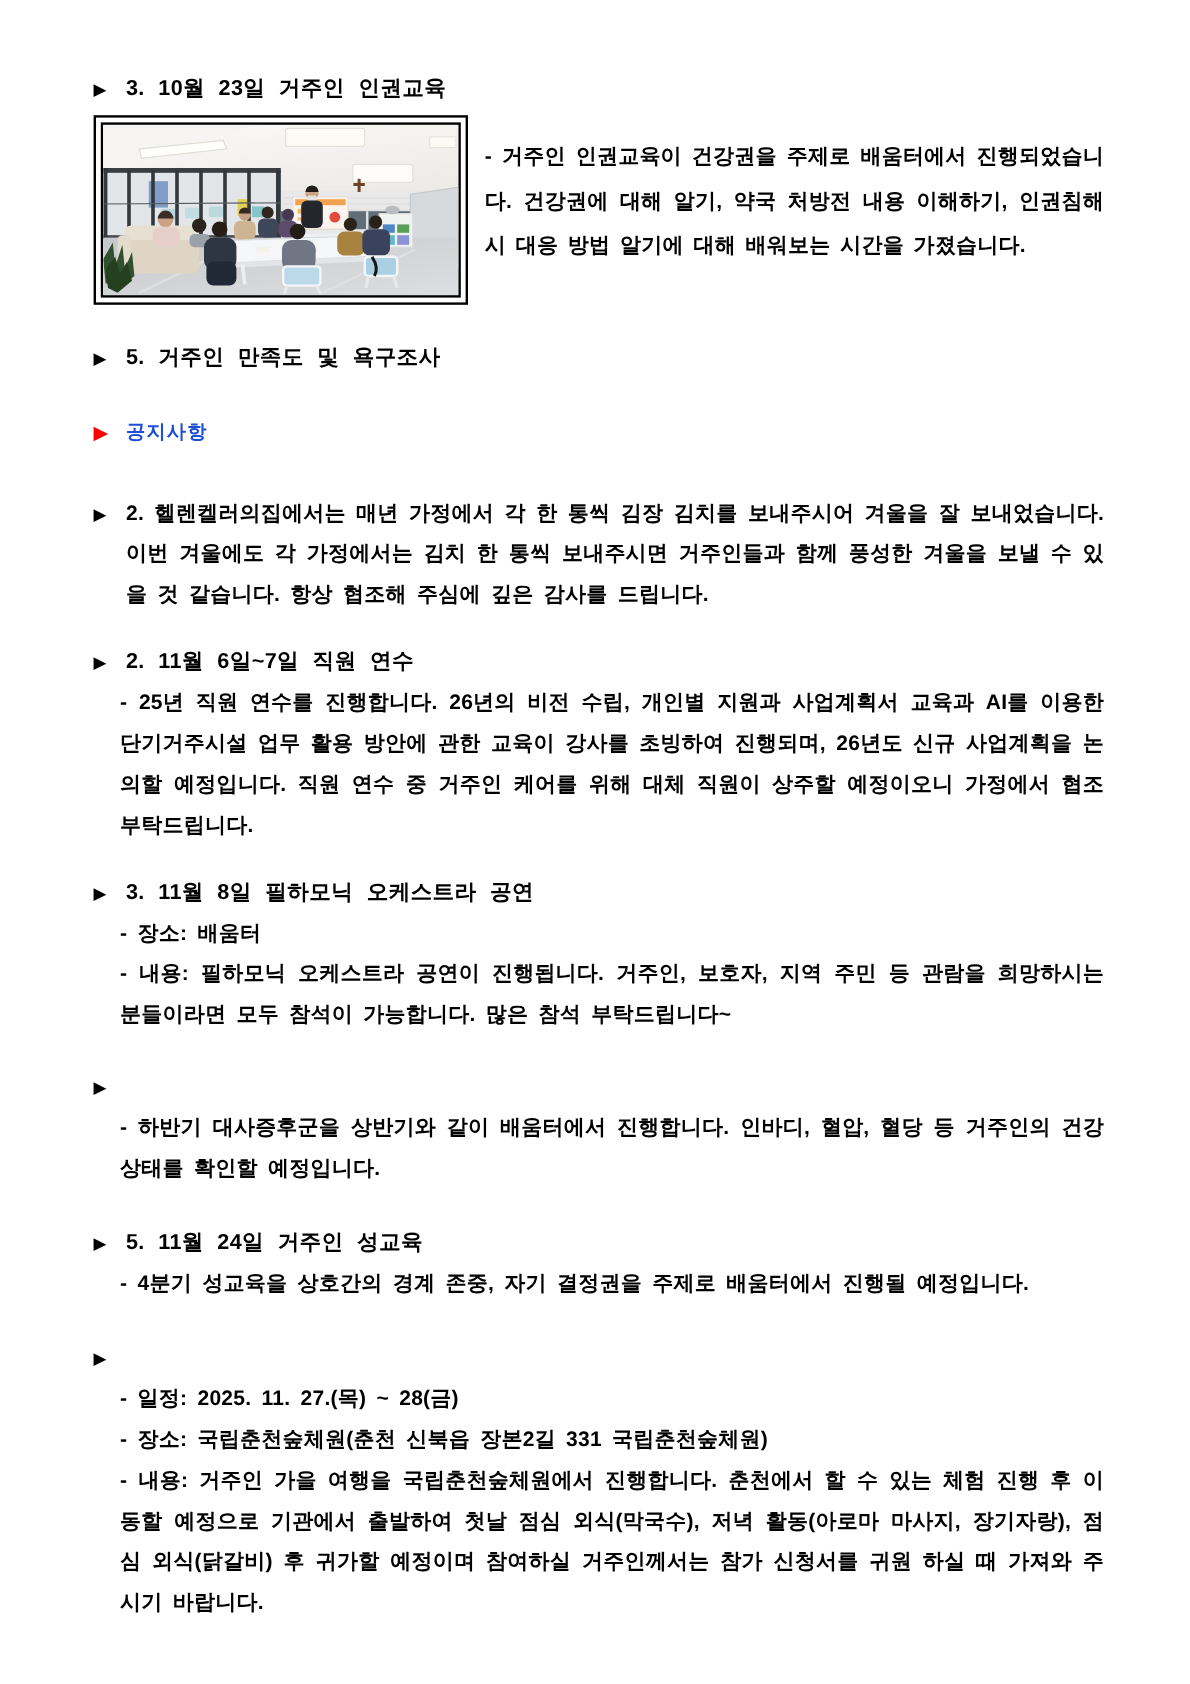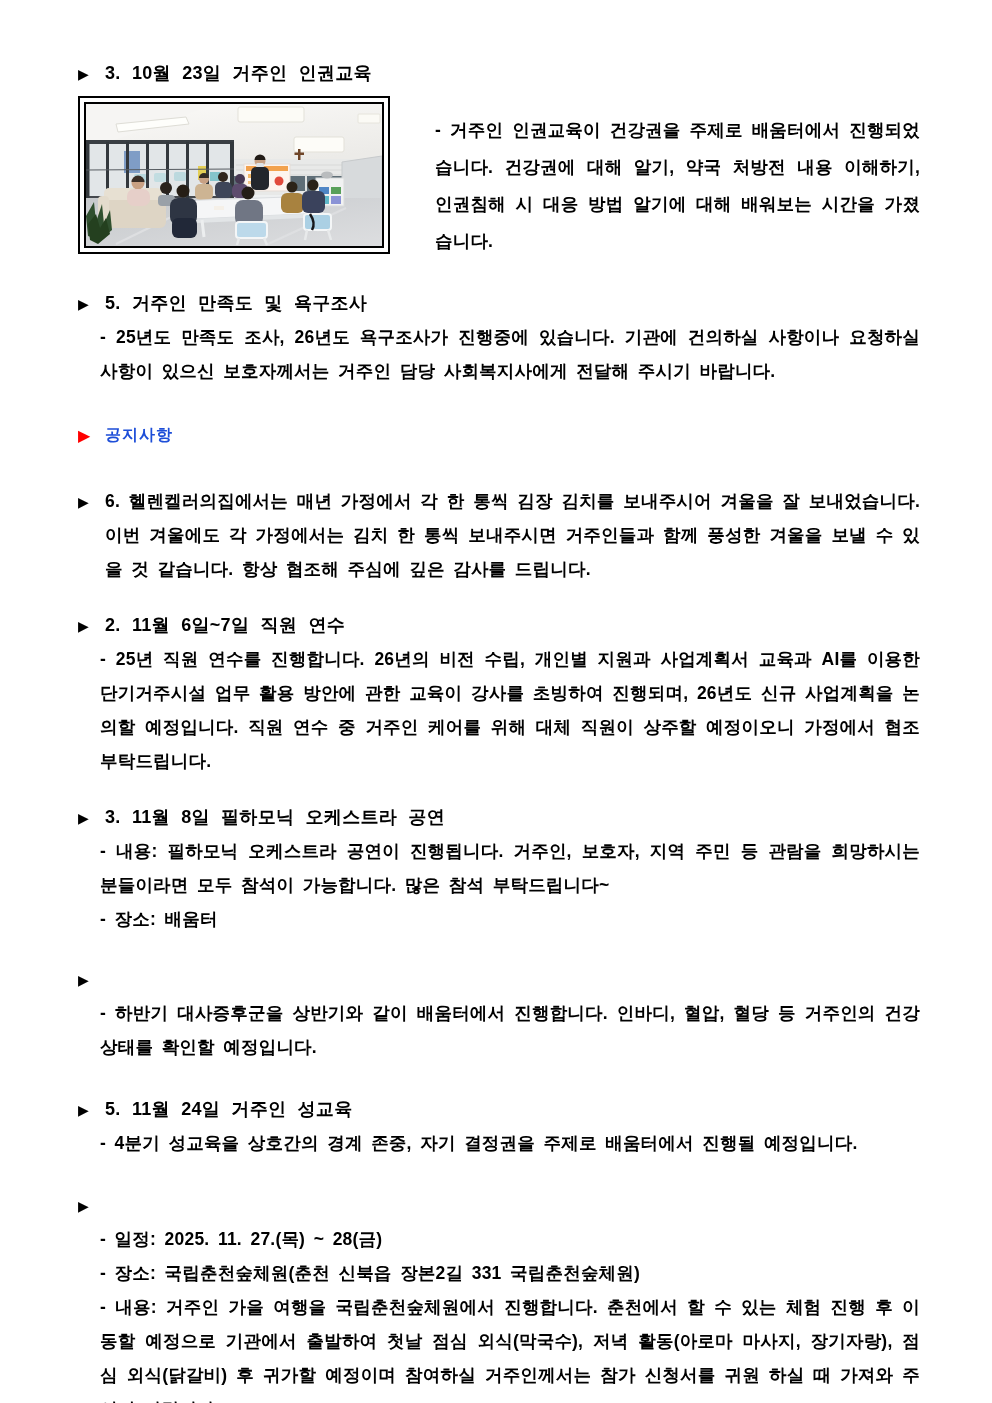"- 거주인 인권교육이 건강권을 주제로" .photo-row { gap: 31px -> none }
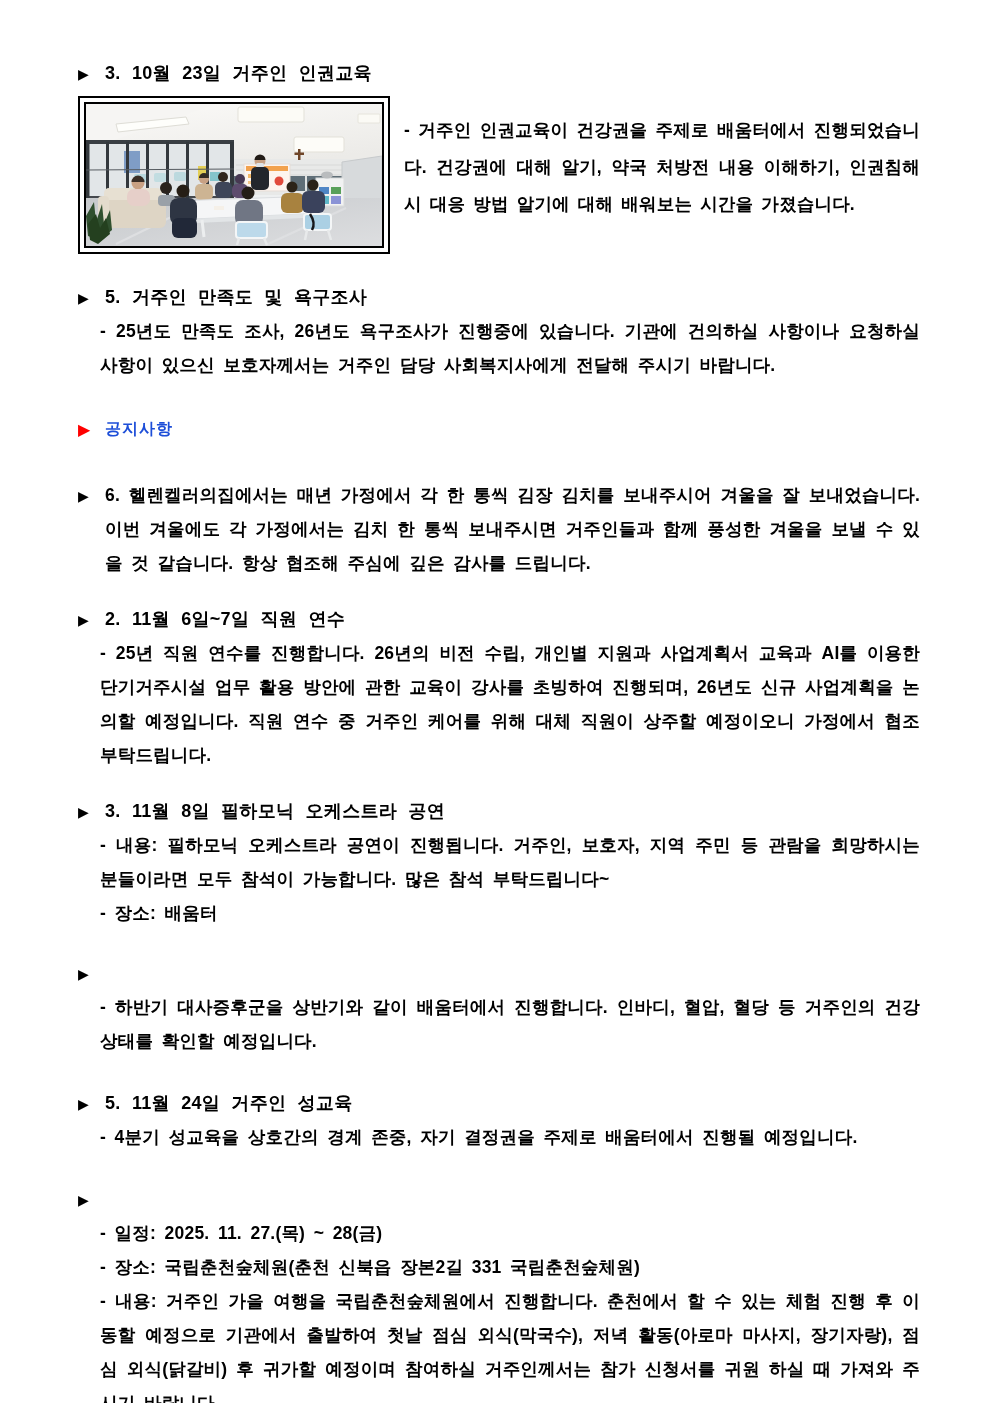"- 25년도 만족도 조사, 26년도" p.body-par { html: <p>- 25년도 만족도 조사, 26년도 욕구조사가 진행중에 있습니다. 기관에 건의하실 사항이나 요청하실 사항이 있으신 보호자께서는 거주인 담당 사회복지사에게 전달해 주시기 바랍니다.</p> -> none }
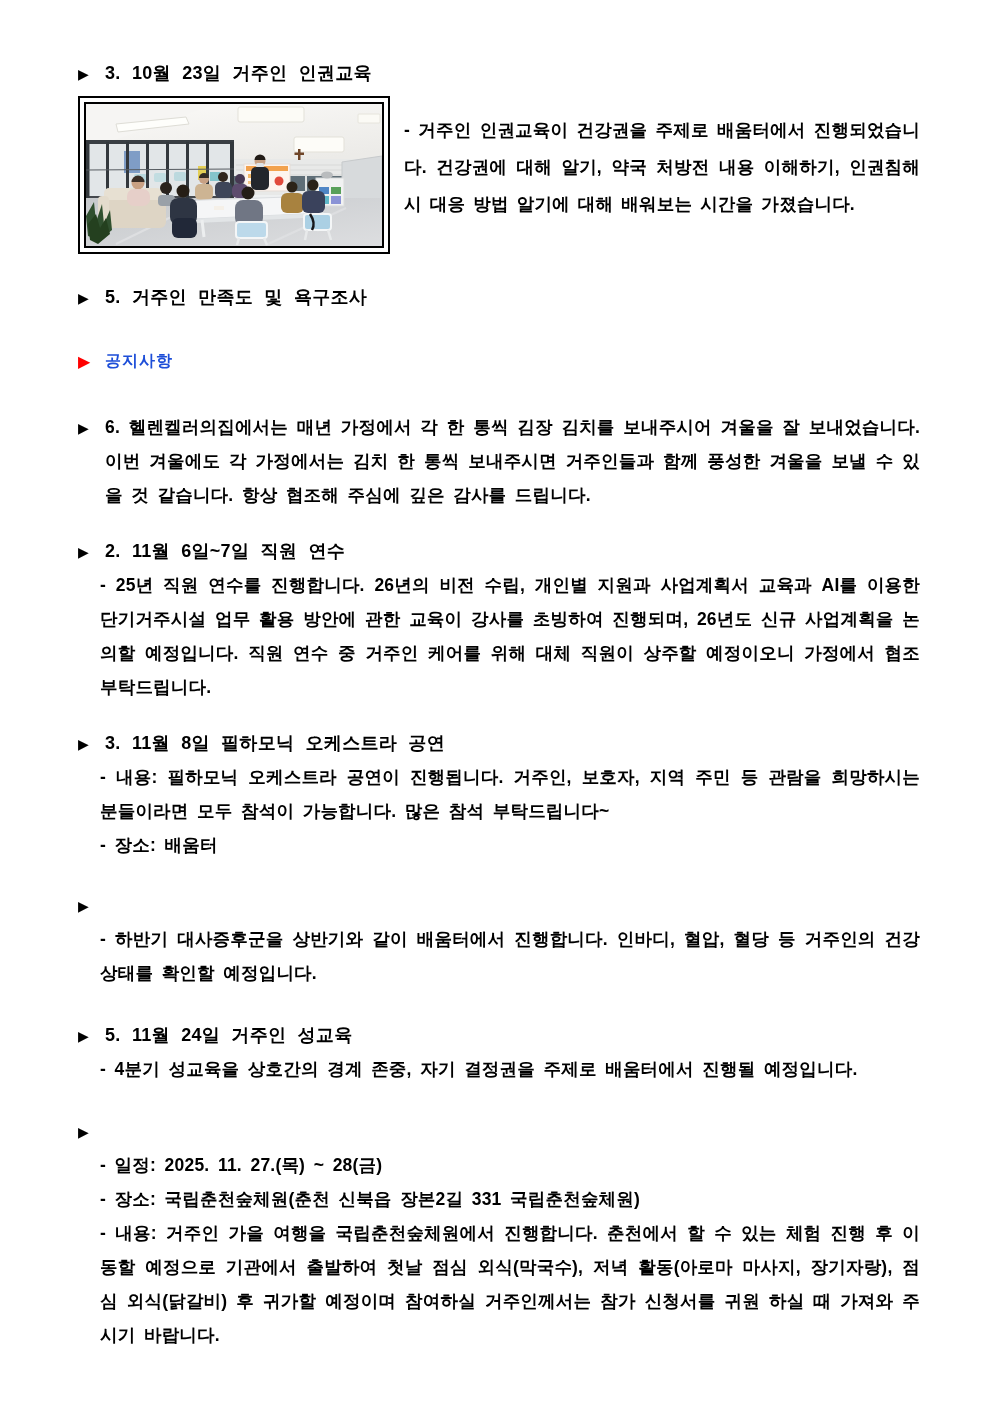"6. 헬렌켈러의집에서는 매년 가정에서 각" p.par-flex { text: 6 -> 2 }
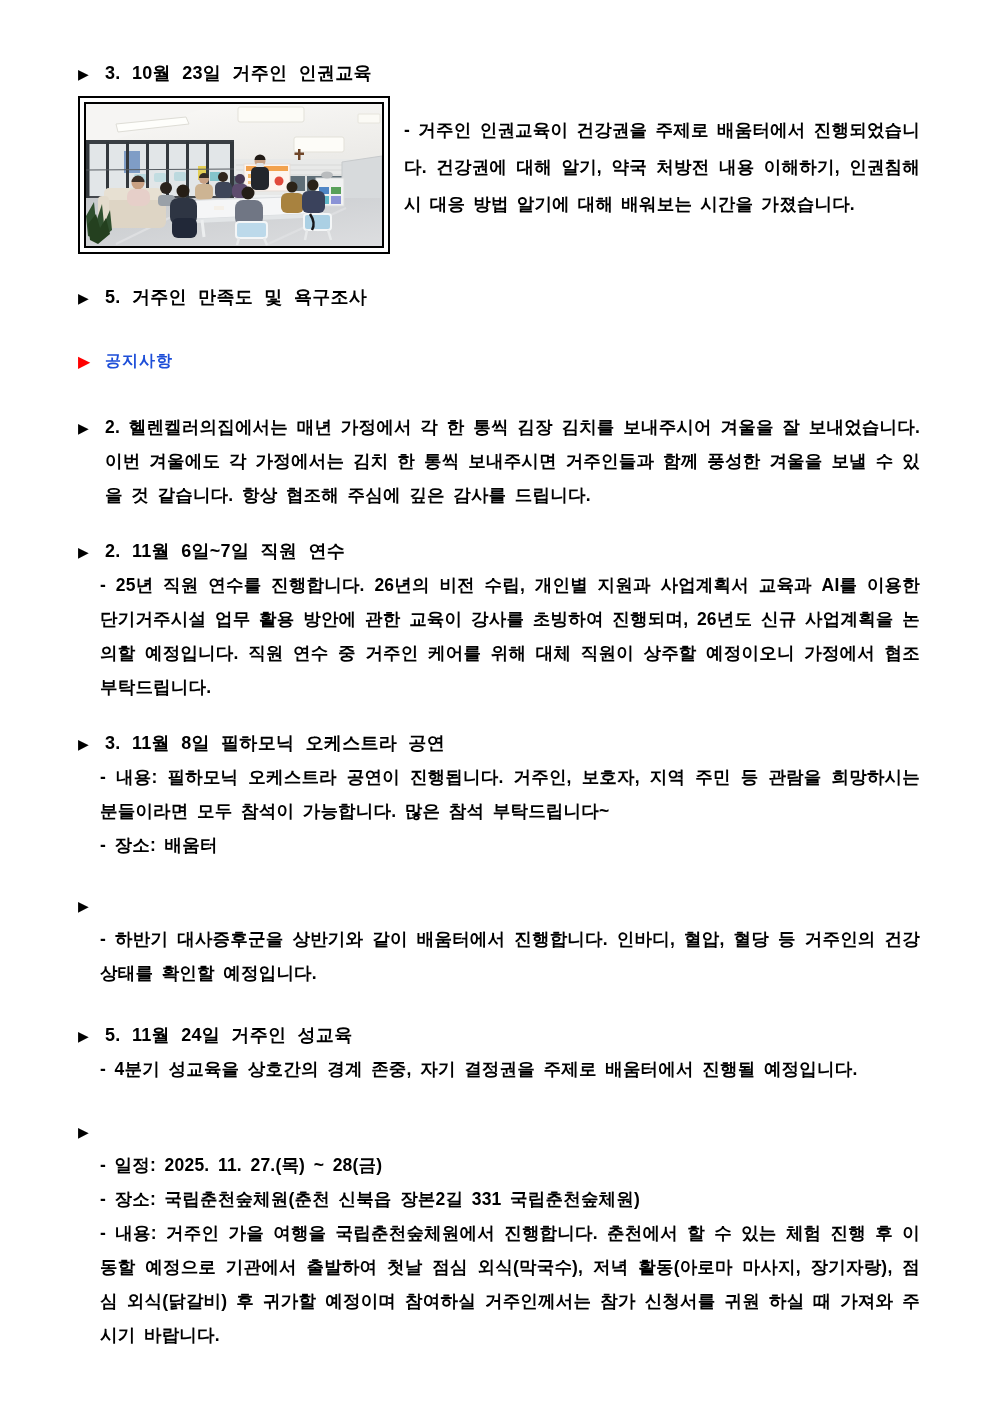"- 내용: 필하모닉 오케스트라 공연이" p.body-par { order: before "- 장소: 배움터" -> after "- 장소: 배움터" }
